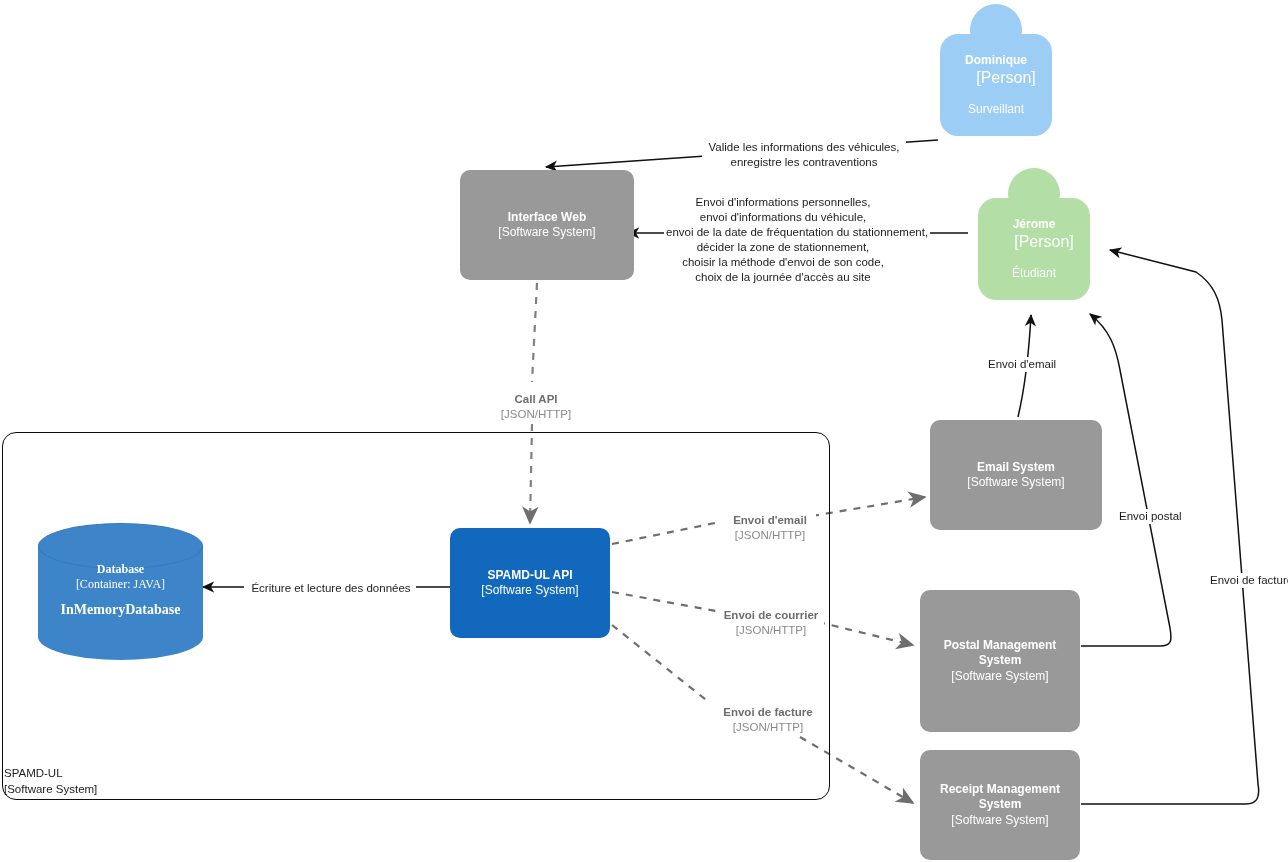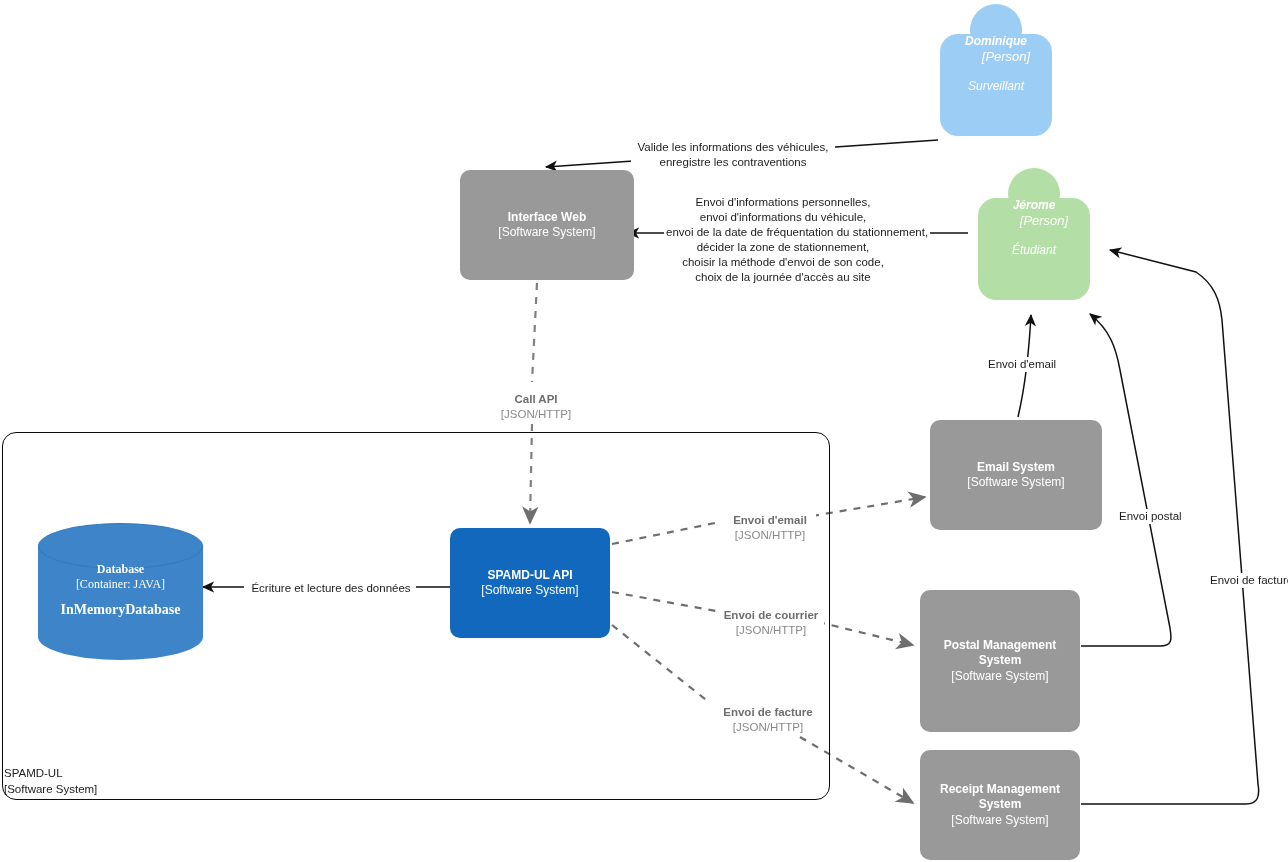"Dominique" .person .body { font-style: italic -> none; justify-content: none -> center }
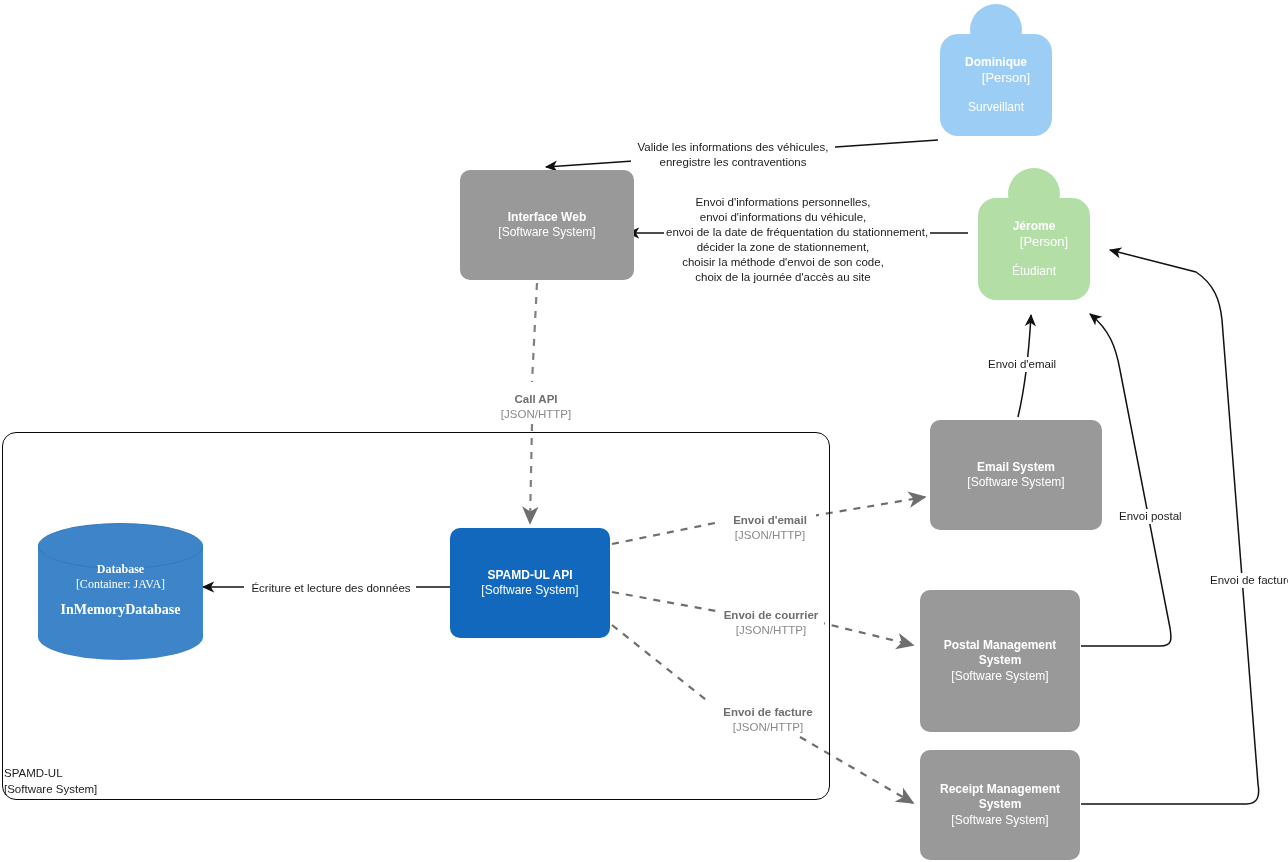"[Person]" .person .type { font-size: 13px -> 16px }
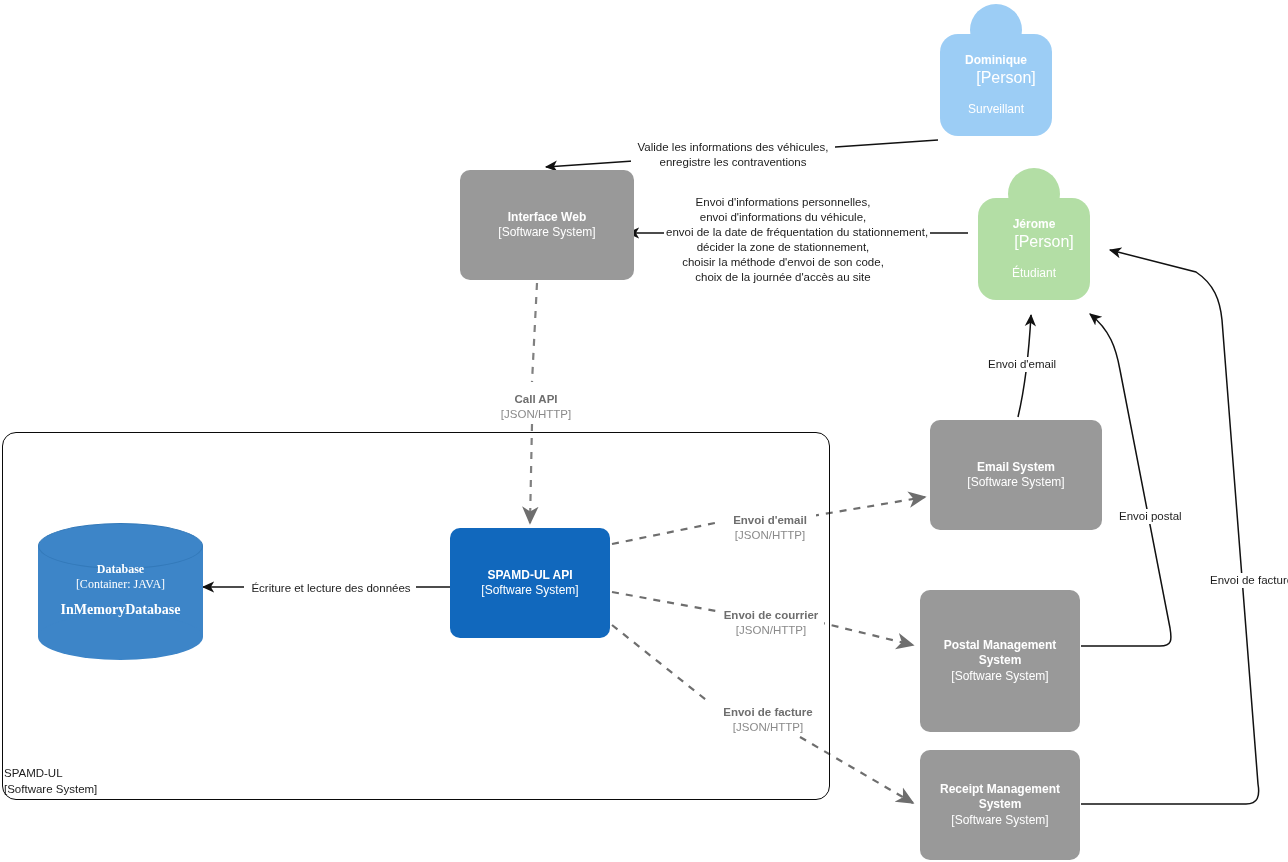"Valide les informations des véhicules," div.edge-label { left: 631px -> 702px }
